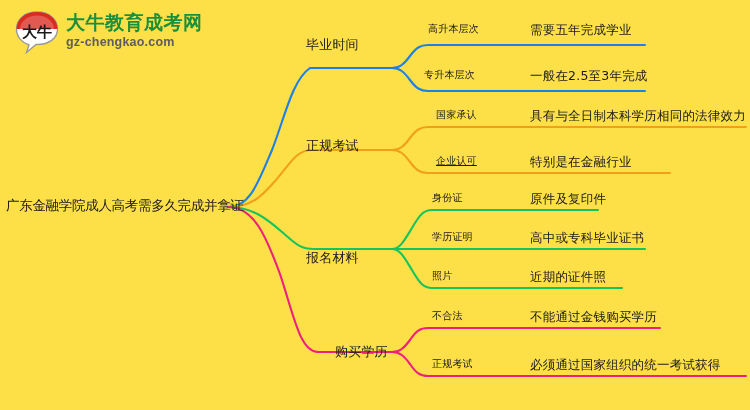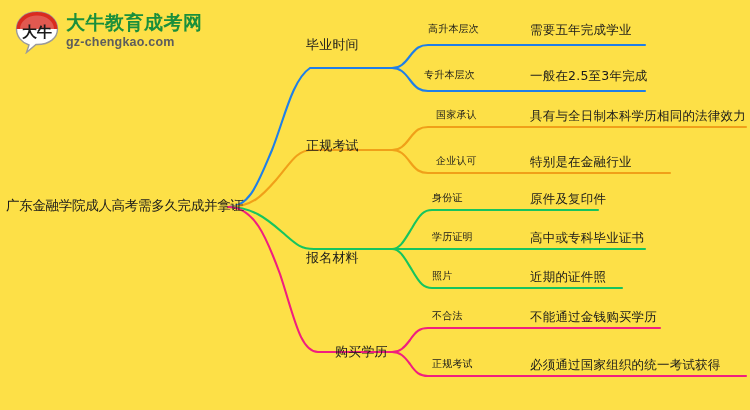"企业认可" div.node-text { text-decoration: none -> underline }
